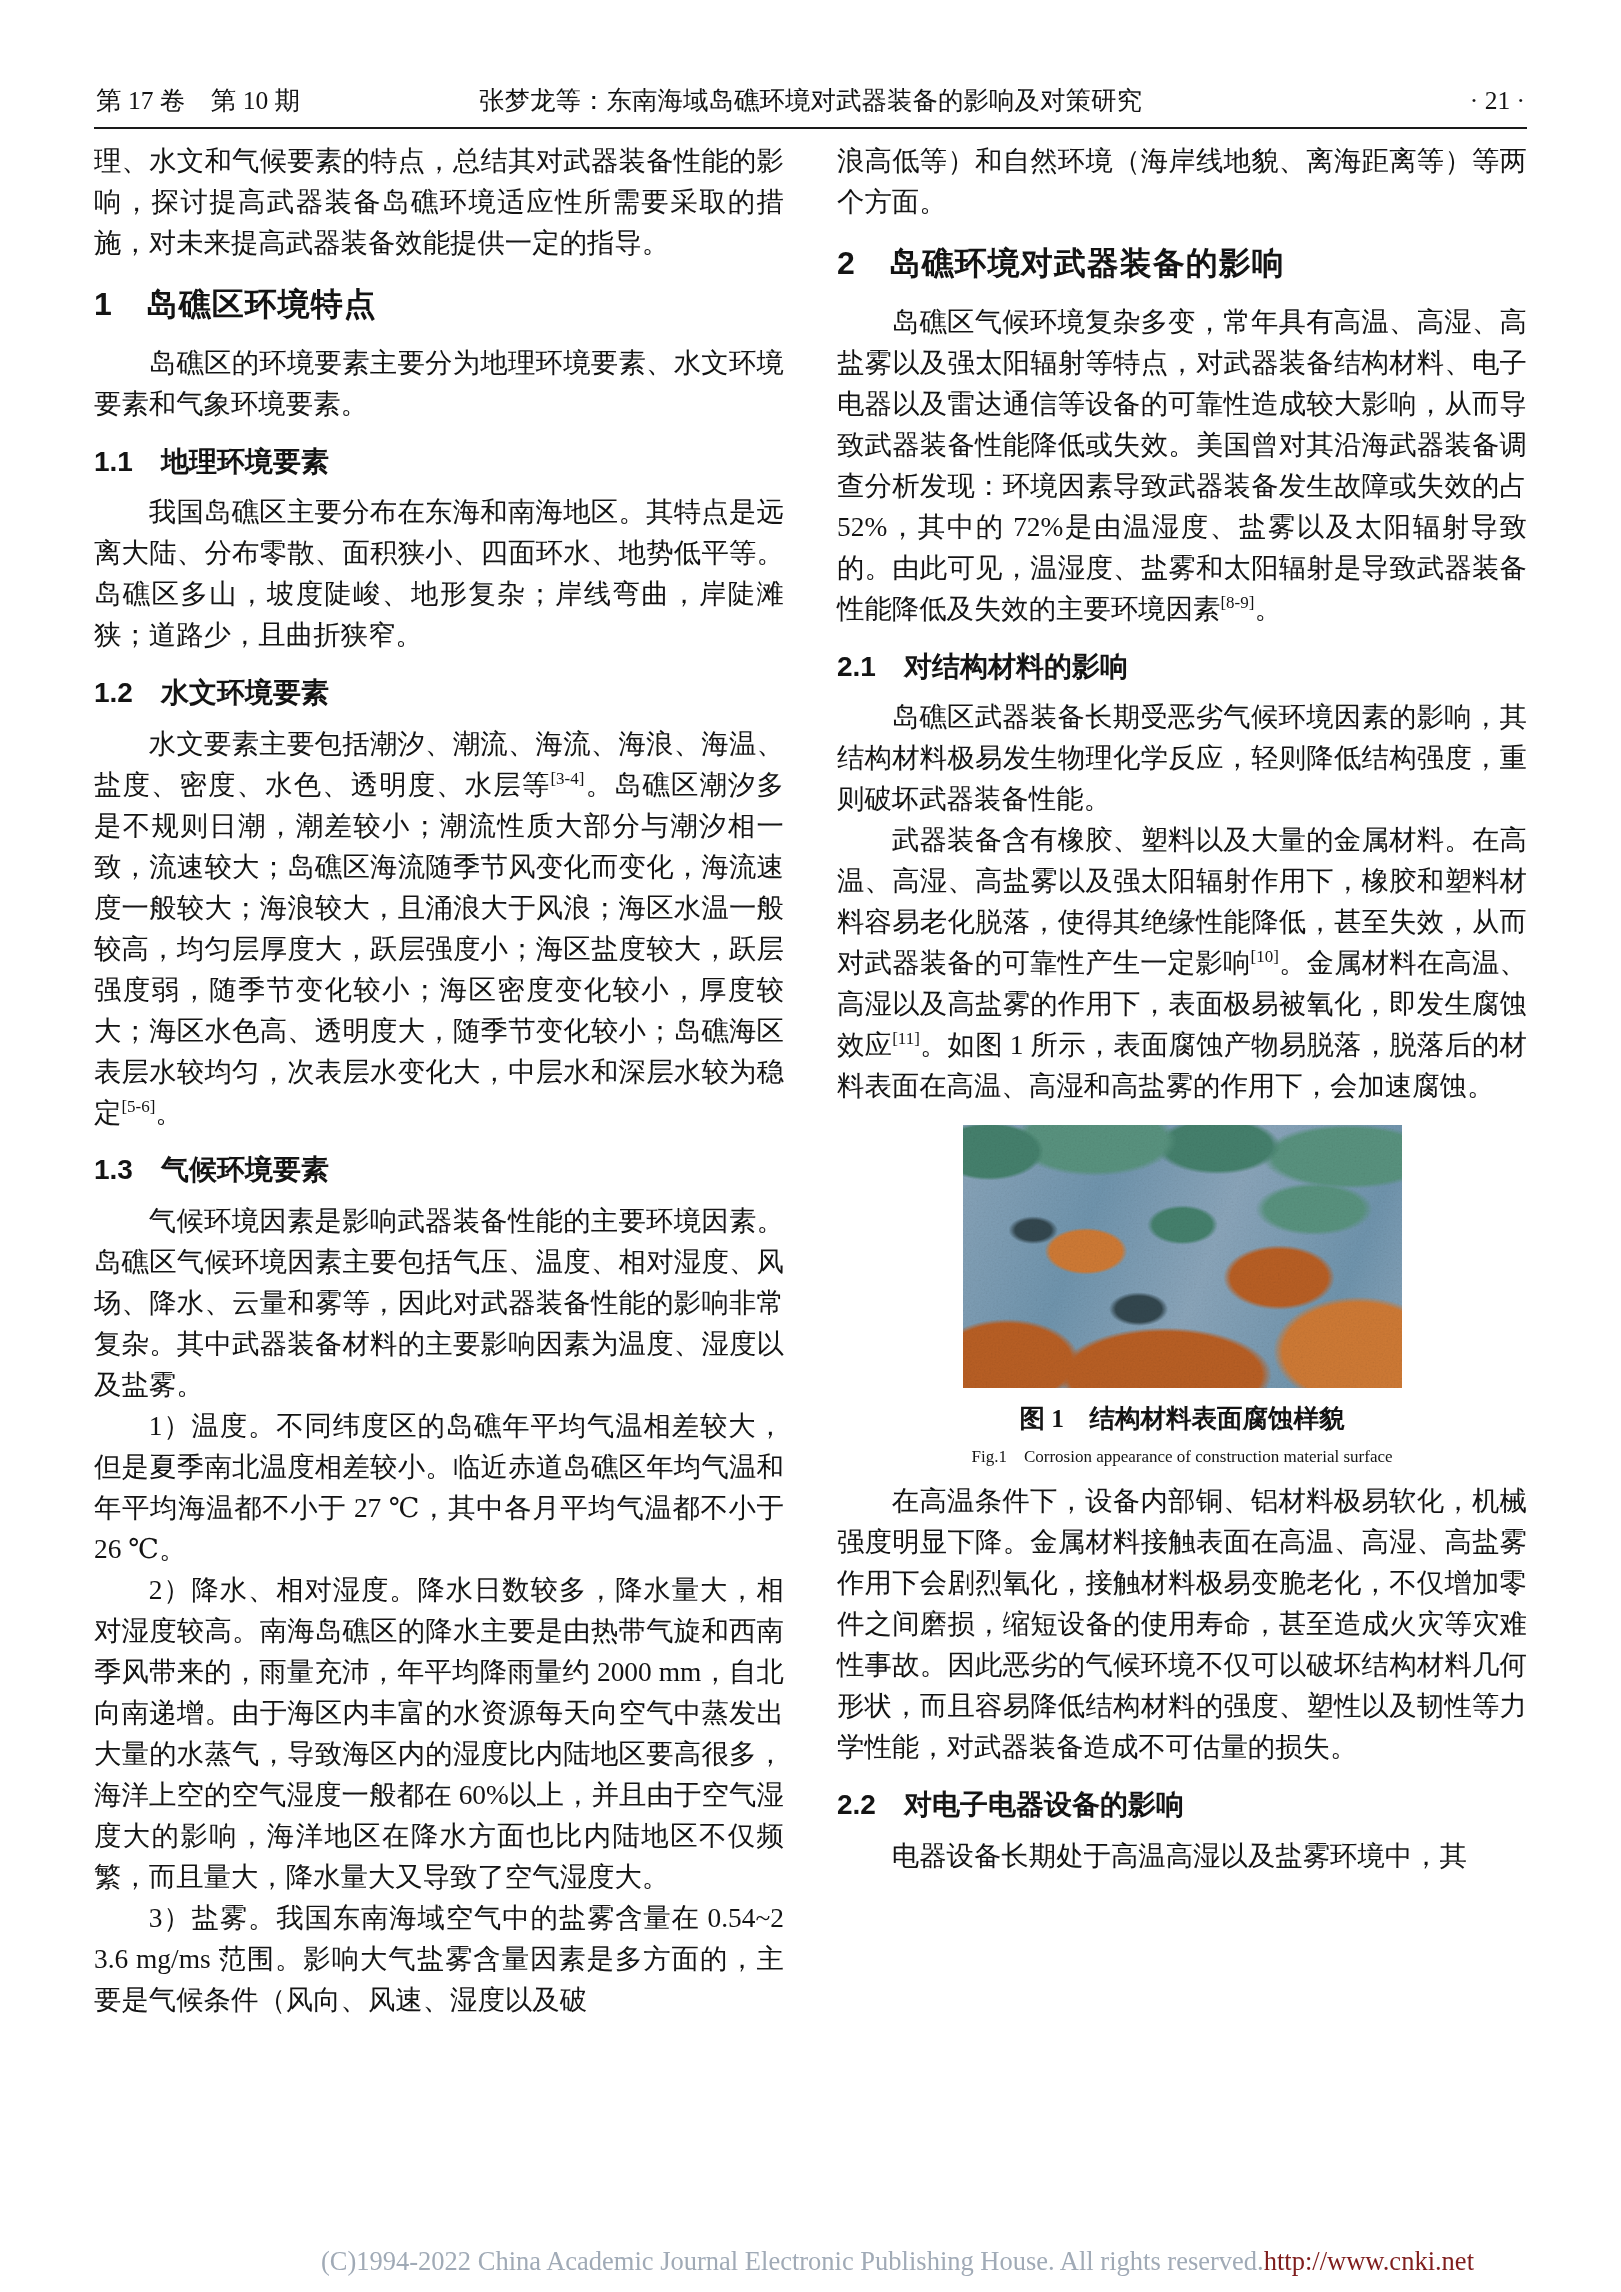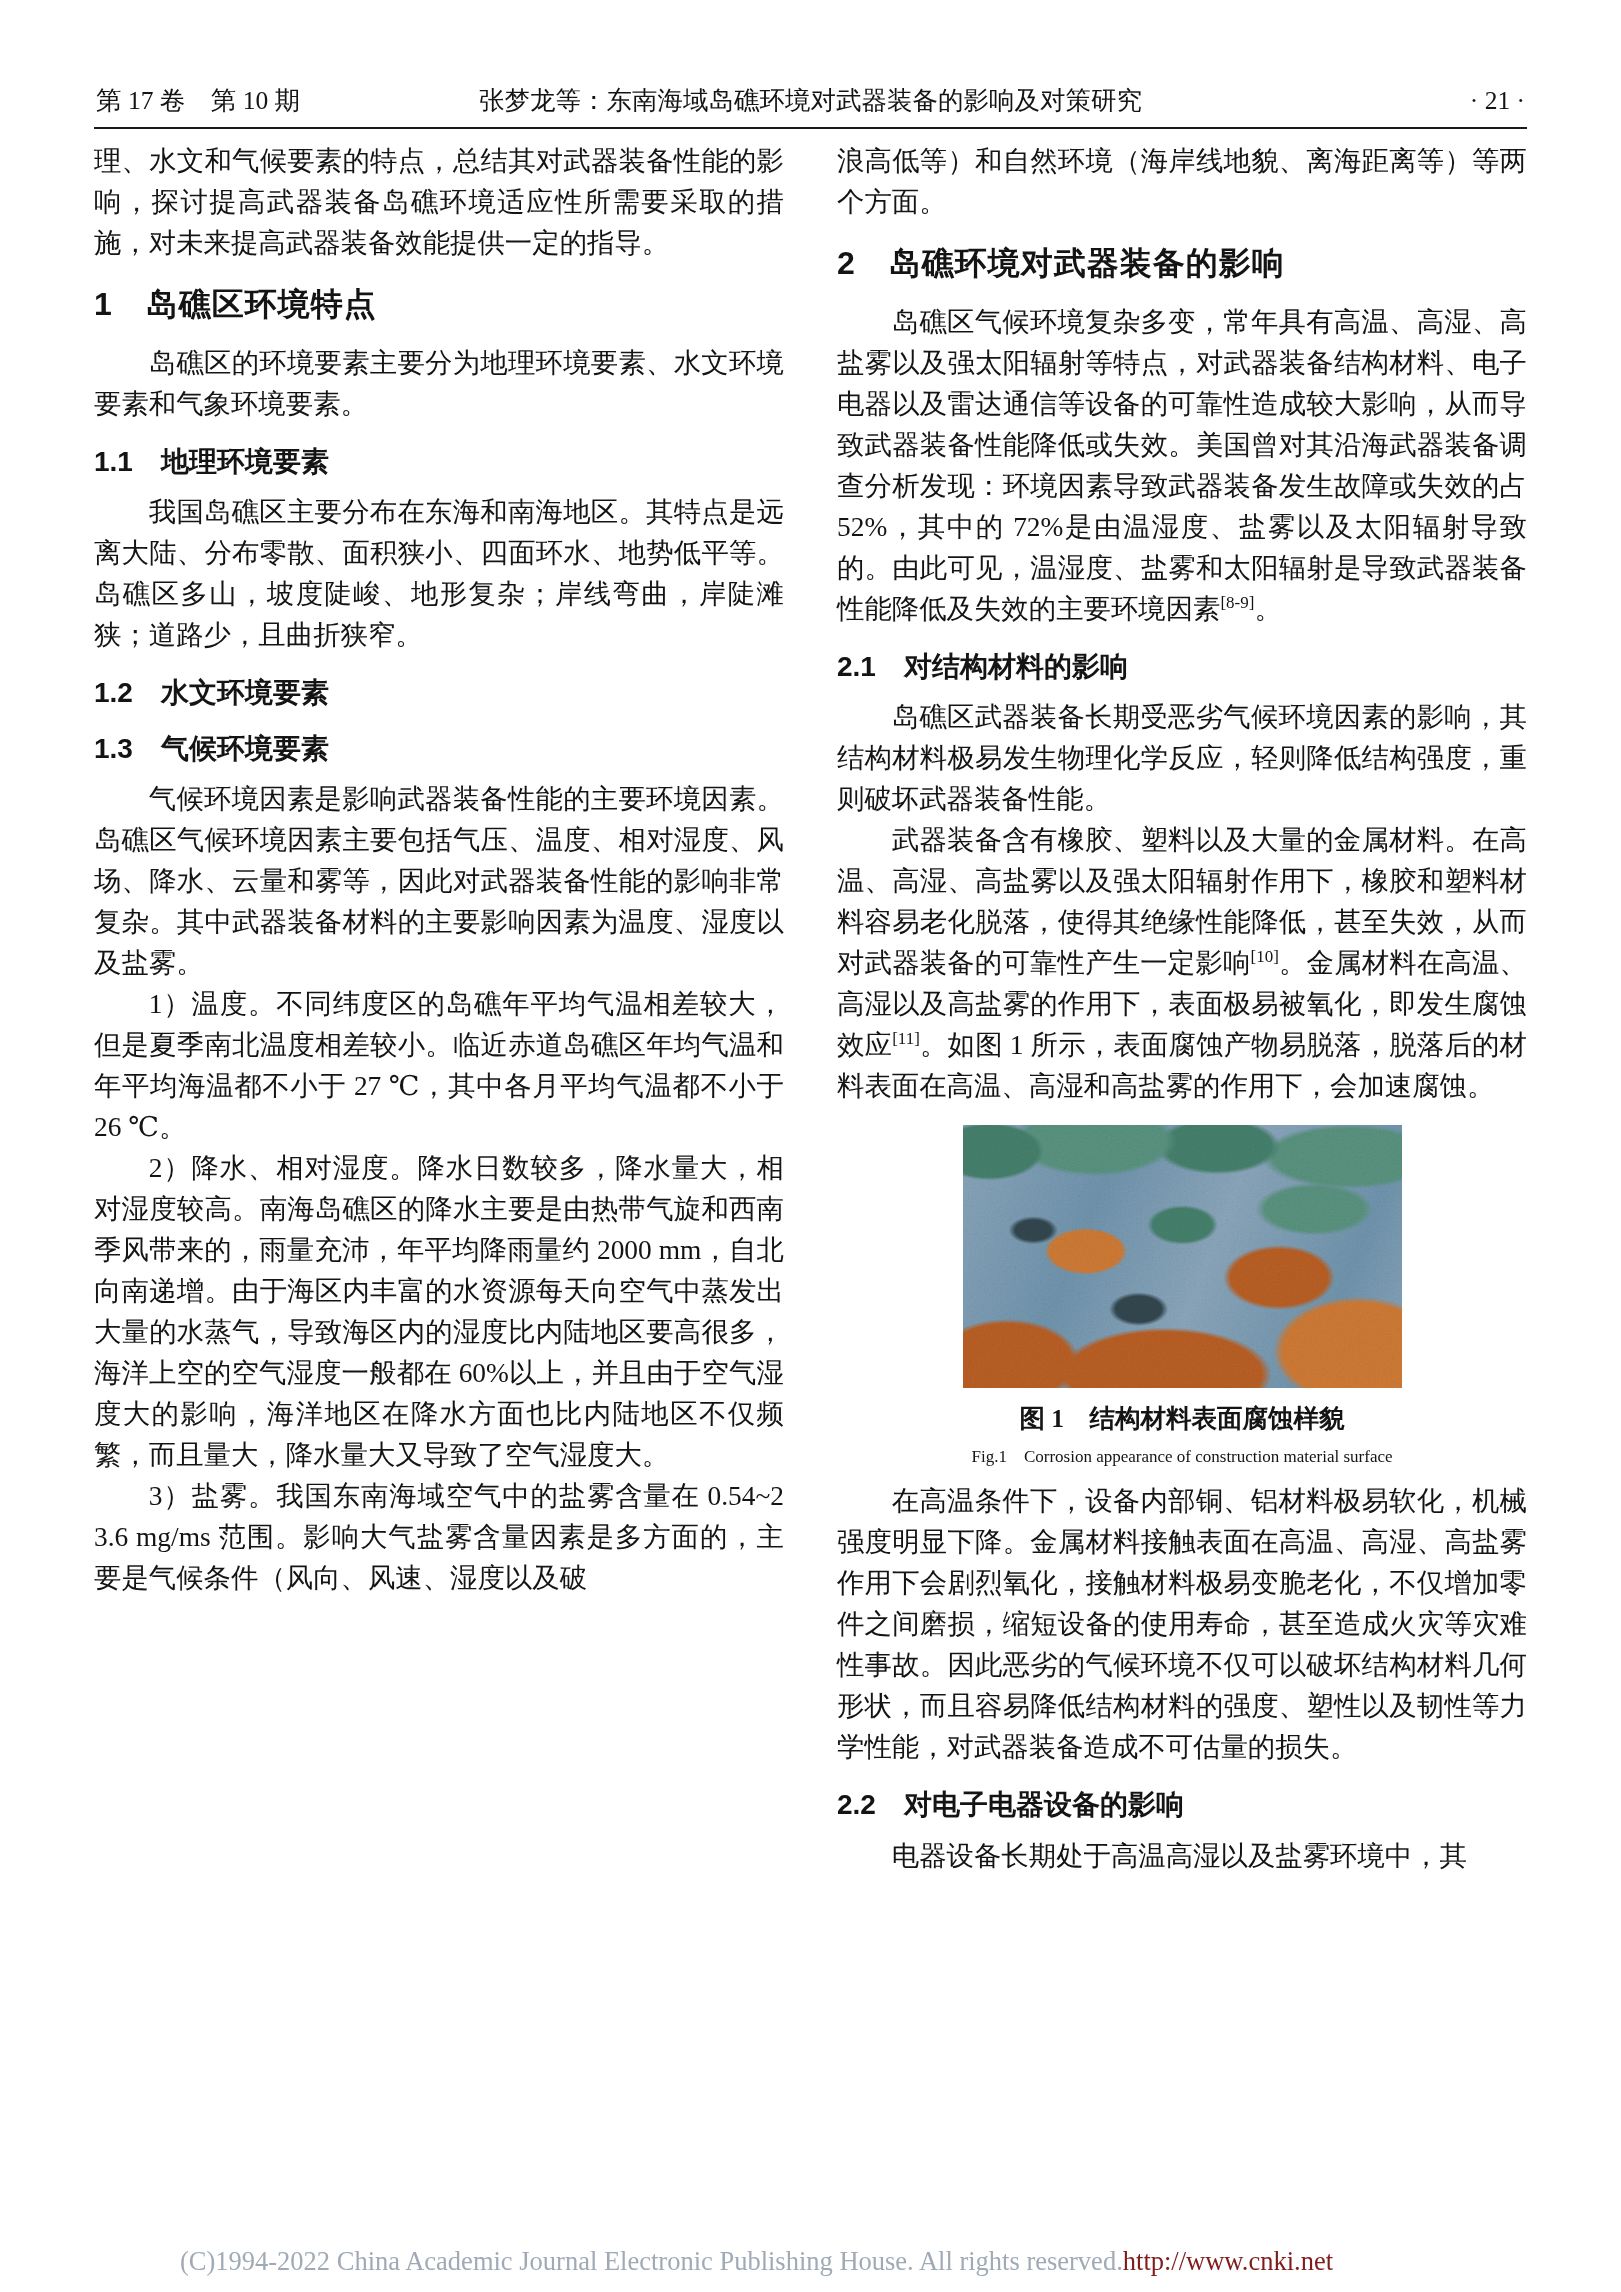"水文要素主要包括潮汐、潮流、海流、海浪、海温、盐度、密度、水色、透明度、水层等[" p.para { html: none -> <p>水文要素主要包括潮汐、潮流、海流、海浪、海温、盐度、密度、水色、透明度、水层等<sup>[3-4]</sup>。岛礁区潮汐多是不规则日潮，潮差较小；潮流性质大部分与潮汐相一致，流速较大；岛礁区海流随季节风变化而变化，海流速度一般较大；海浪较大，且涌浪大于风浪；海区水温一般较高，均匀层厚度大，跃层强度小；海区盐度较大，跃层强度弱，随季节变化较小；海区密度变化较小，厚度较大；海区水色高、透明度大，随季节变化较小；岛礁海区表层水较均匀，次表层水变化大，中层水和深层水较为稳定<sup>[5-6]</sup>。</p> }
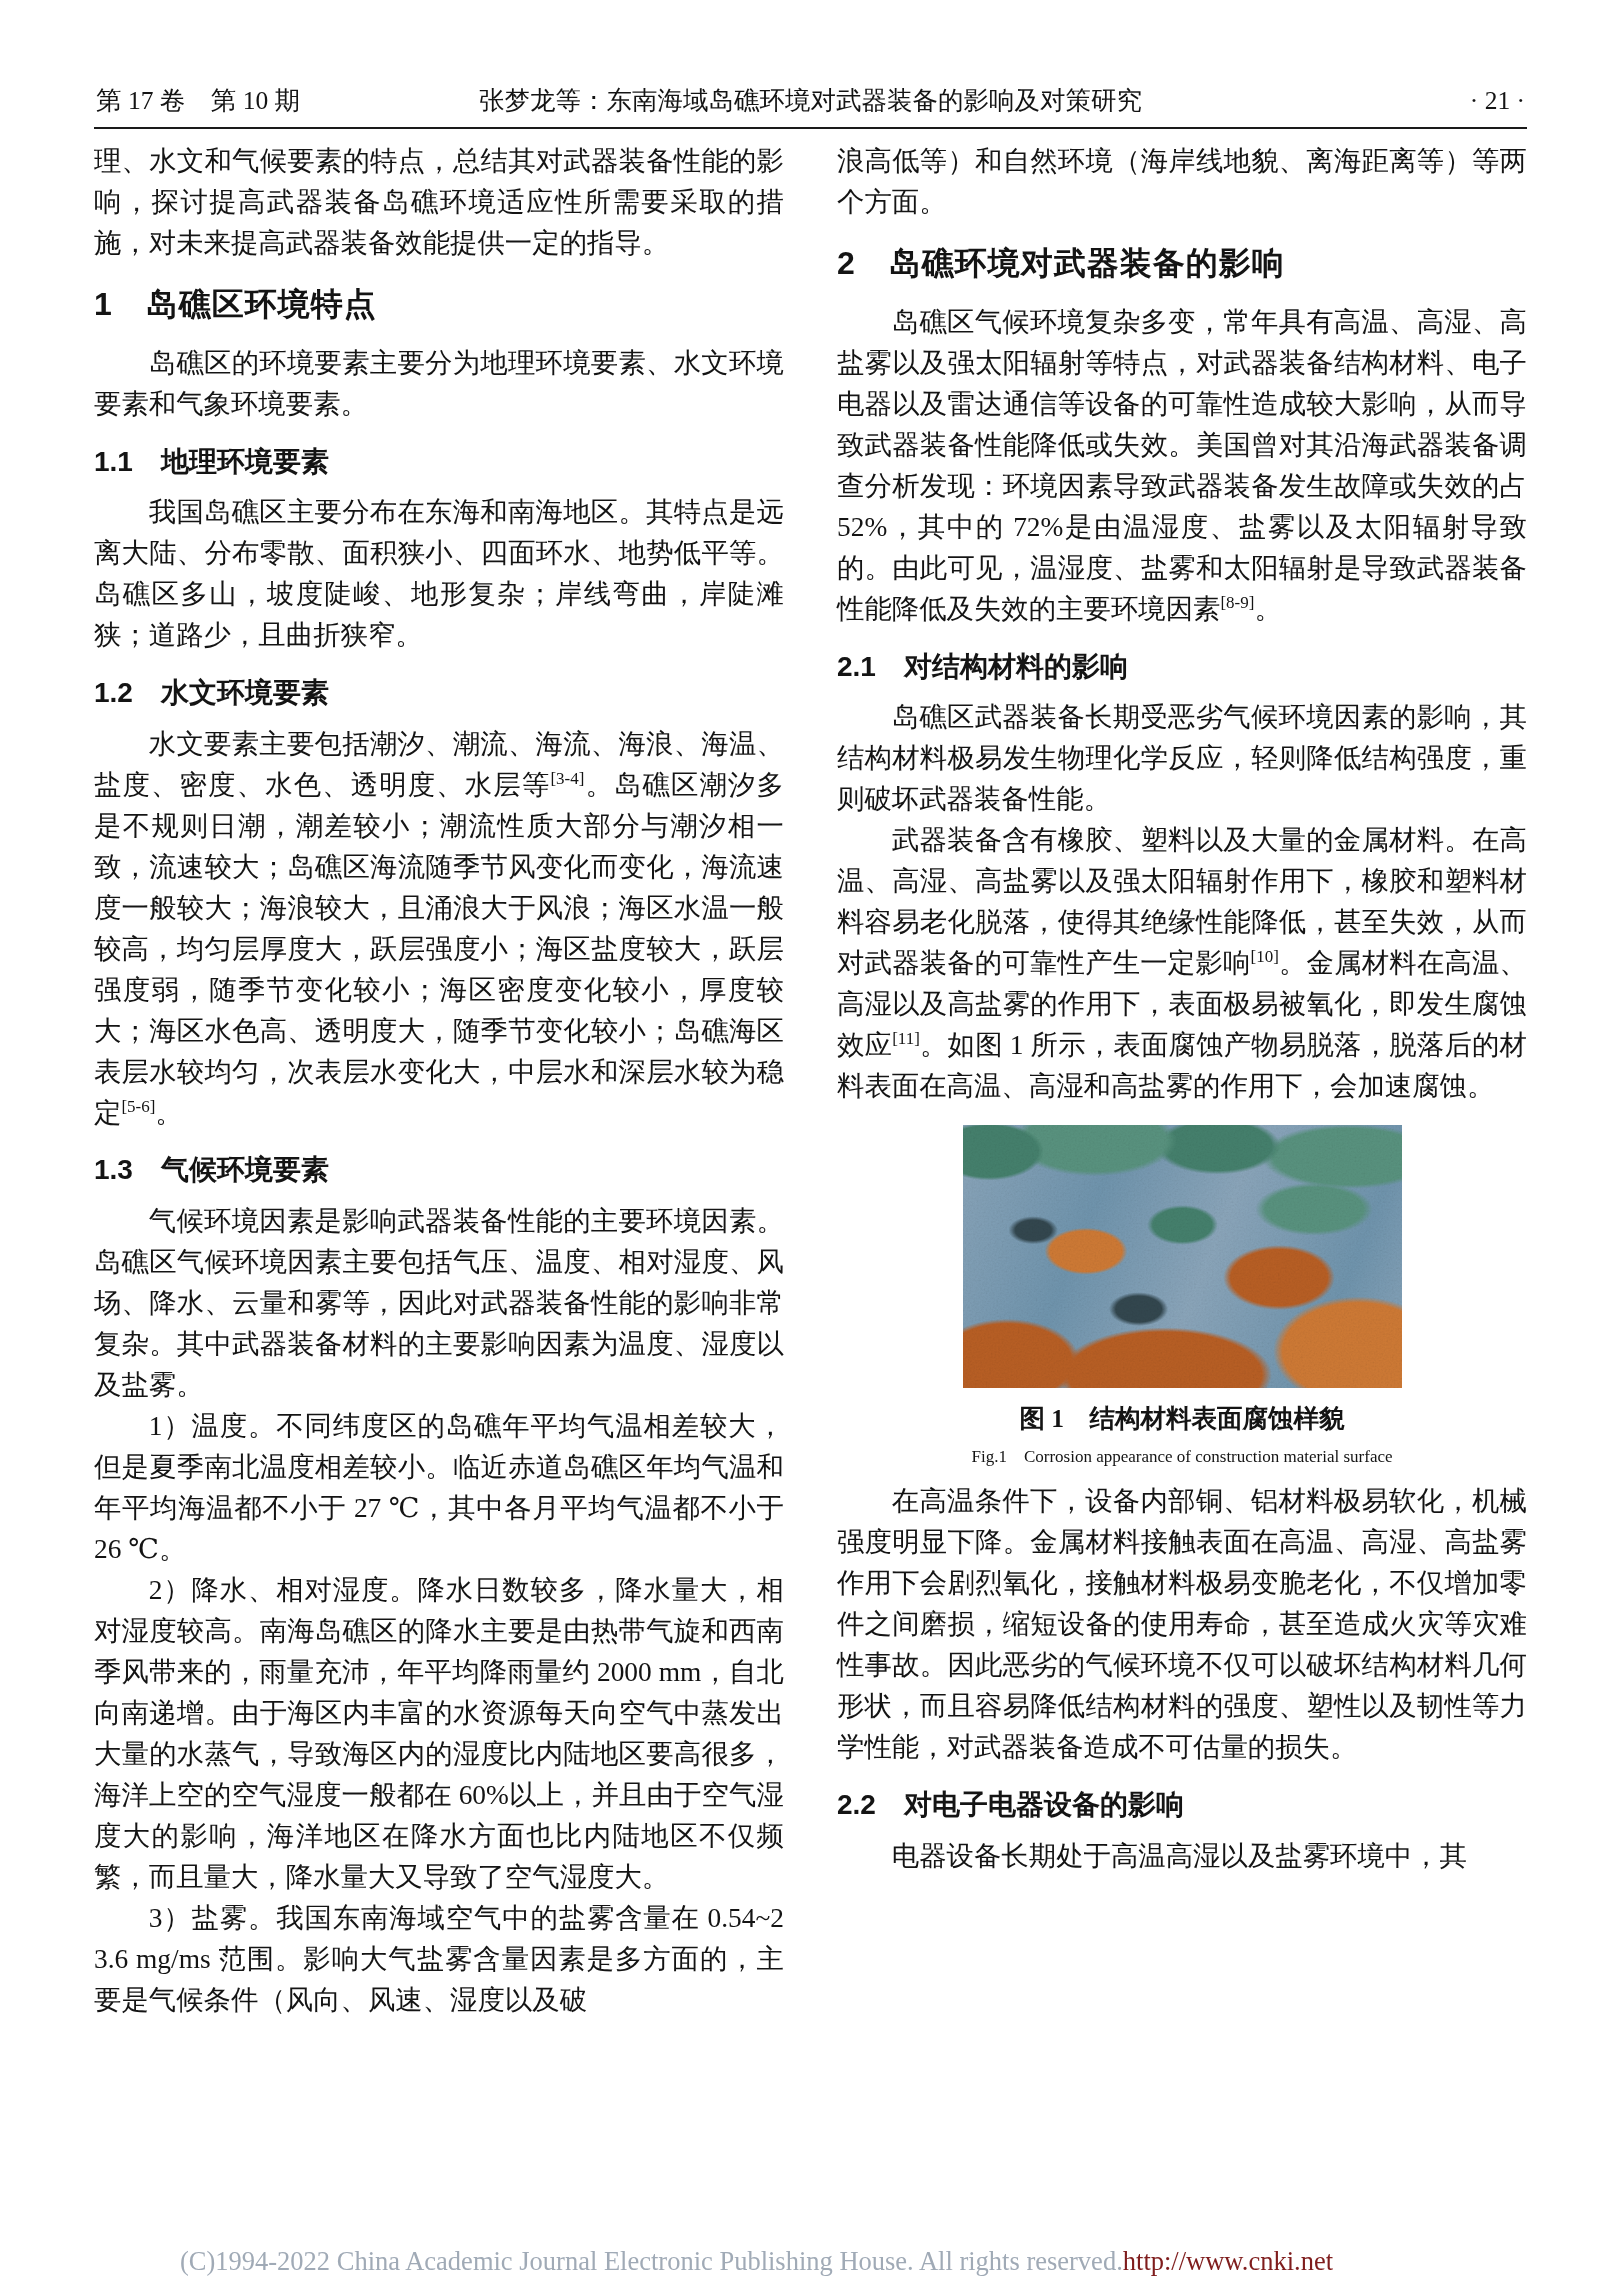"(C)1994-2022 China Academic Journal" .page-footer { justify-content: center -> flex-end }
